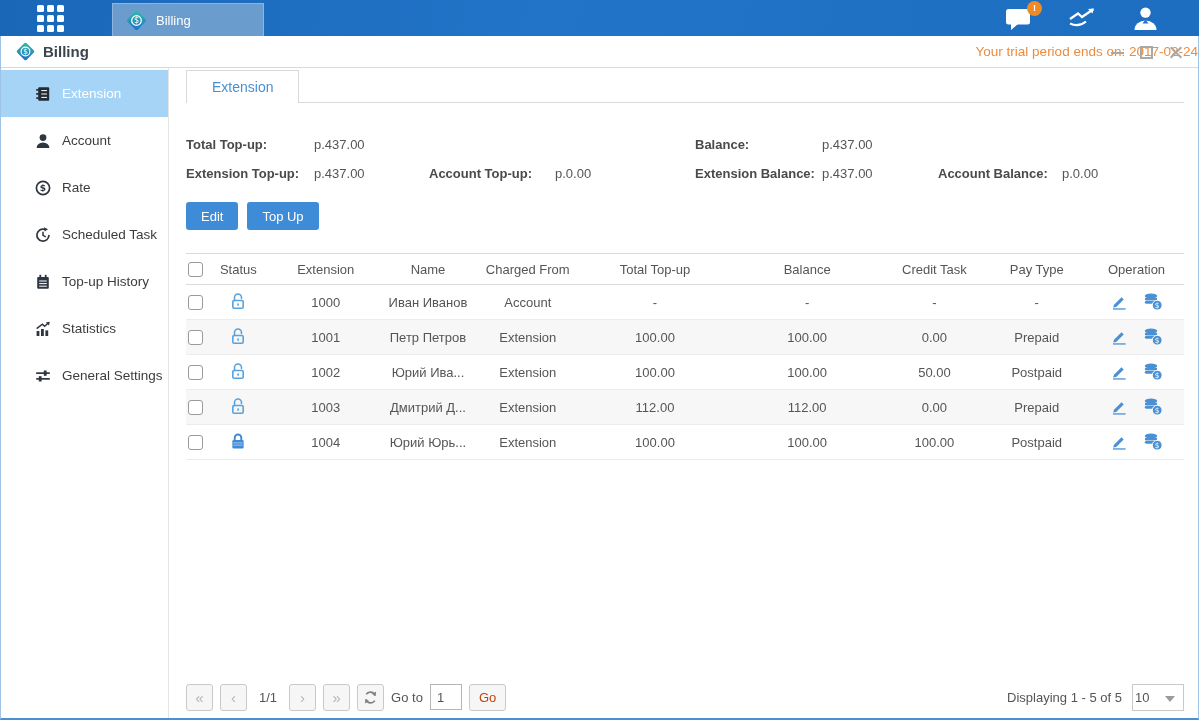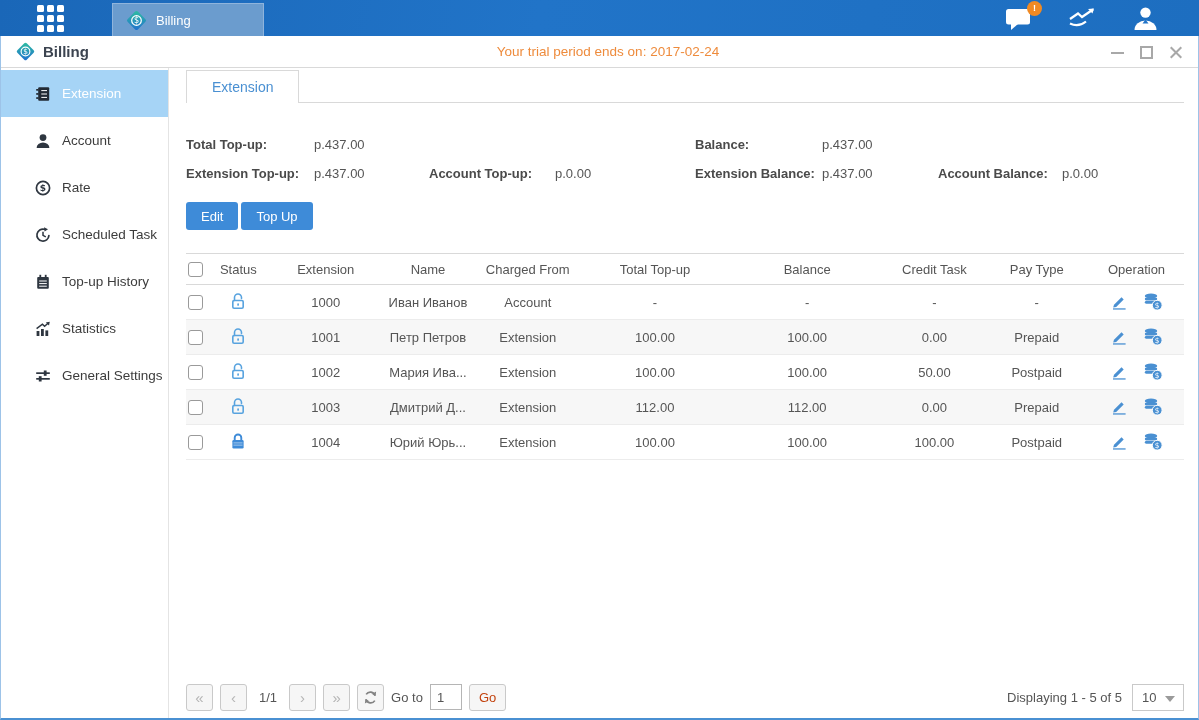"Your trial period ends on:" .trial { text-align: center -> right }
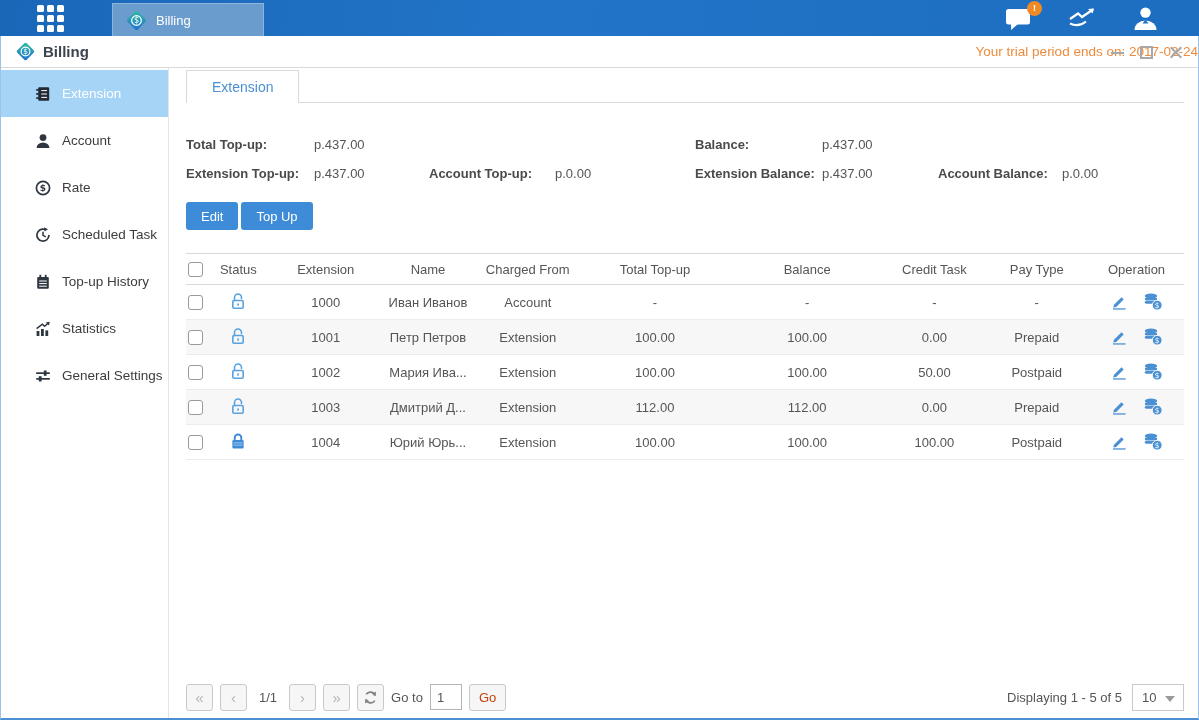"Edit" .actions { gap: 3px -> 9px }
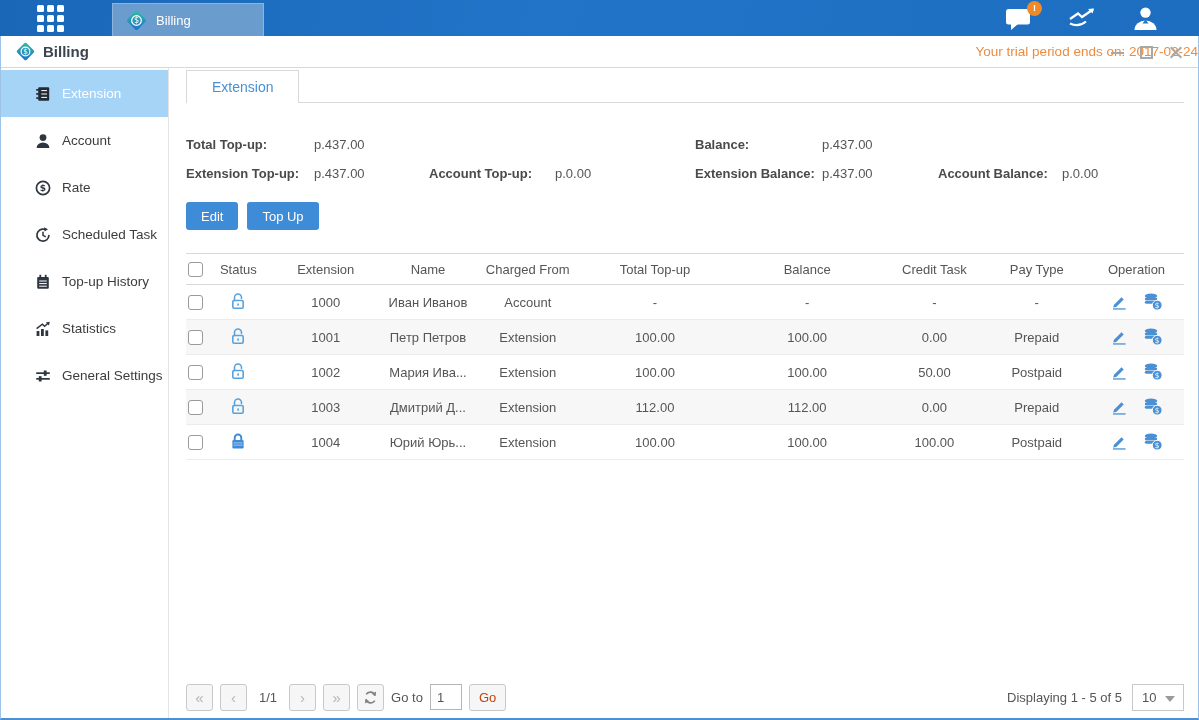"Мария Ива..." td.c-name { text: Мария -> Юрий }
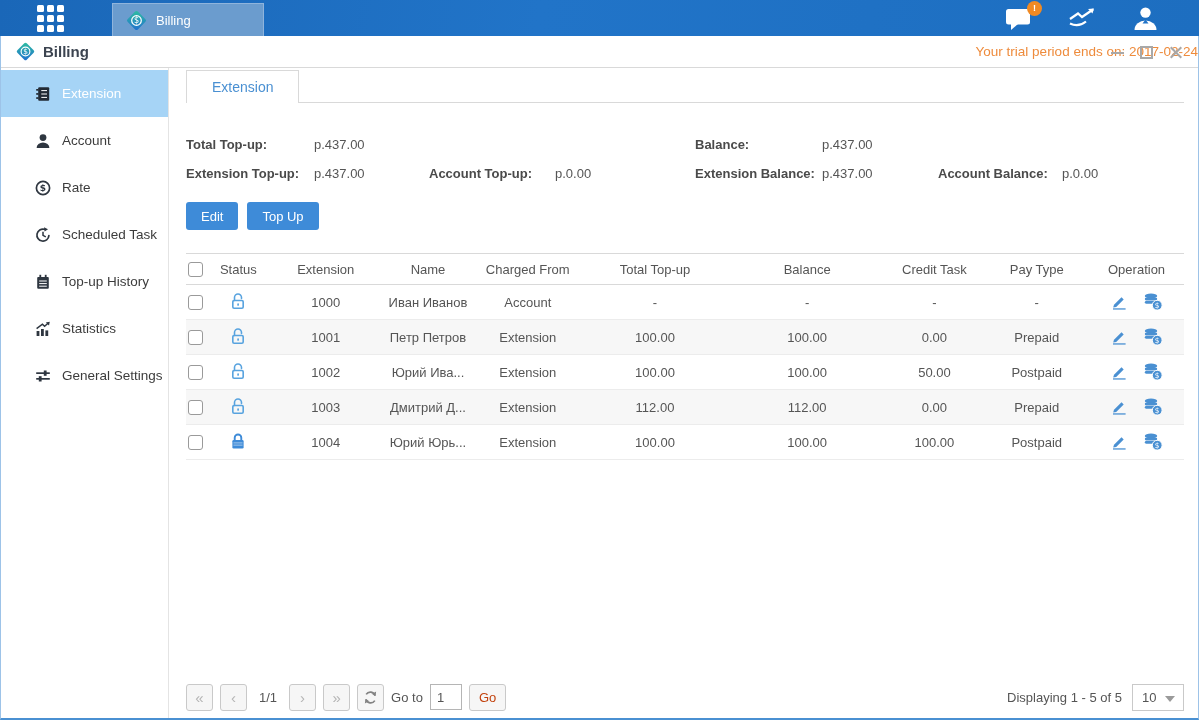"10" .page-size { padding-left: 9px -> 2px }
